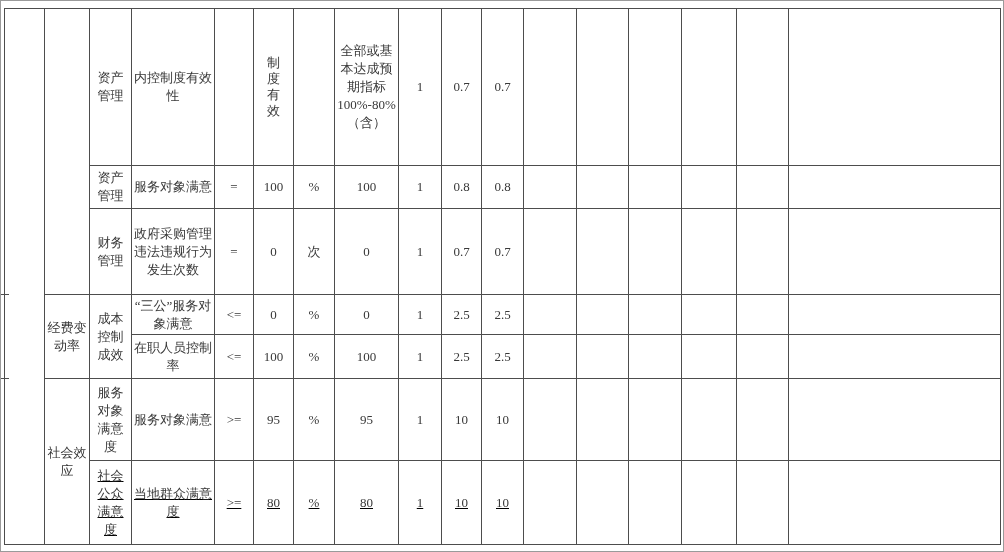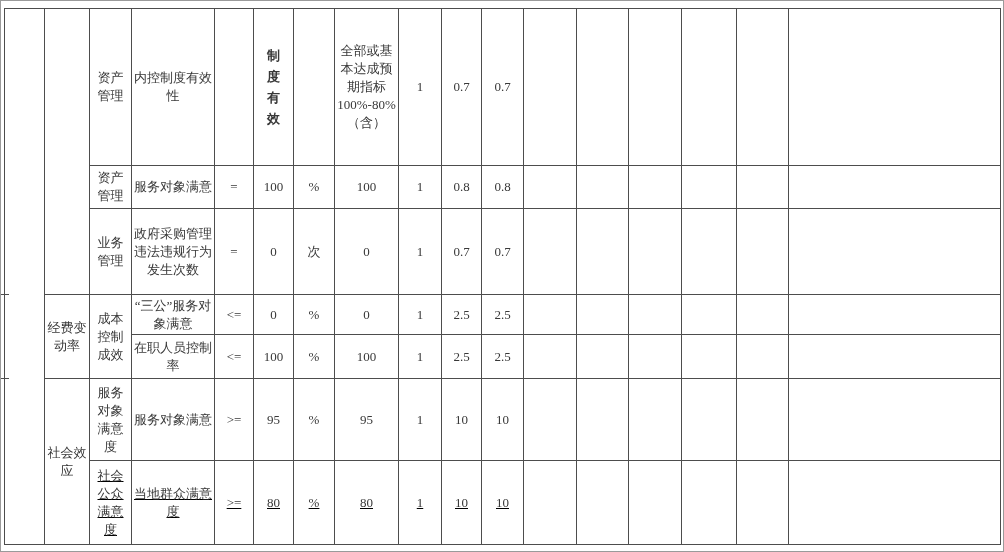"制度有效" .char-col { font-weight: bold -> none; line-height: 21px -> 16px }
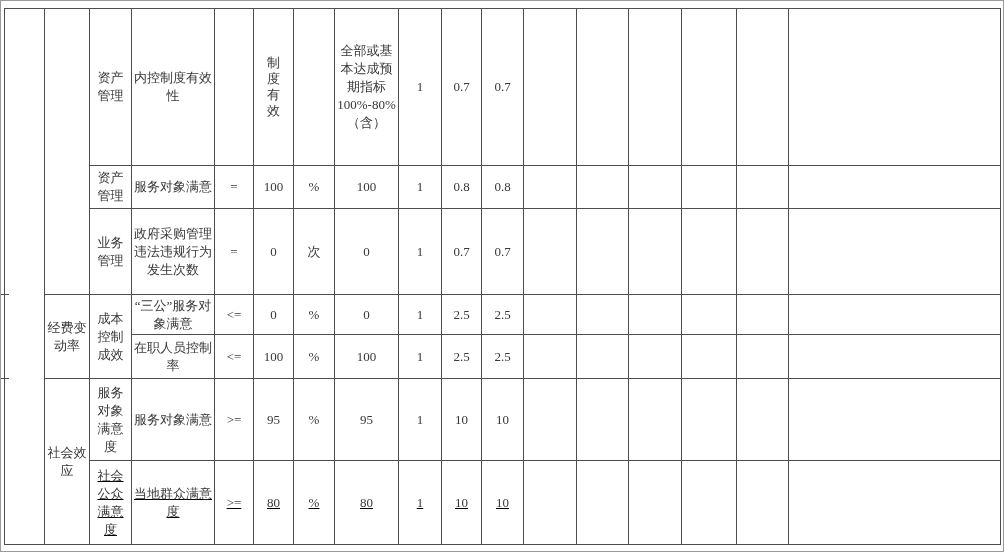"业务管理" td { text: 业 -> 财 }
